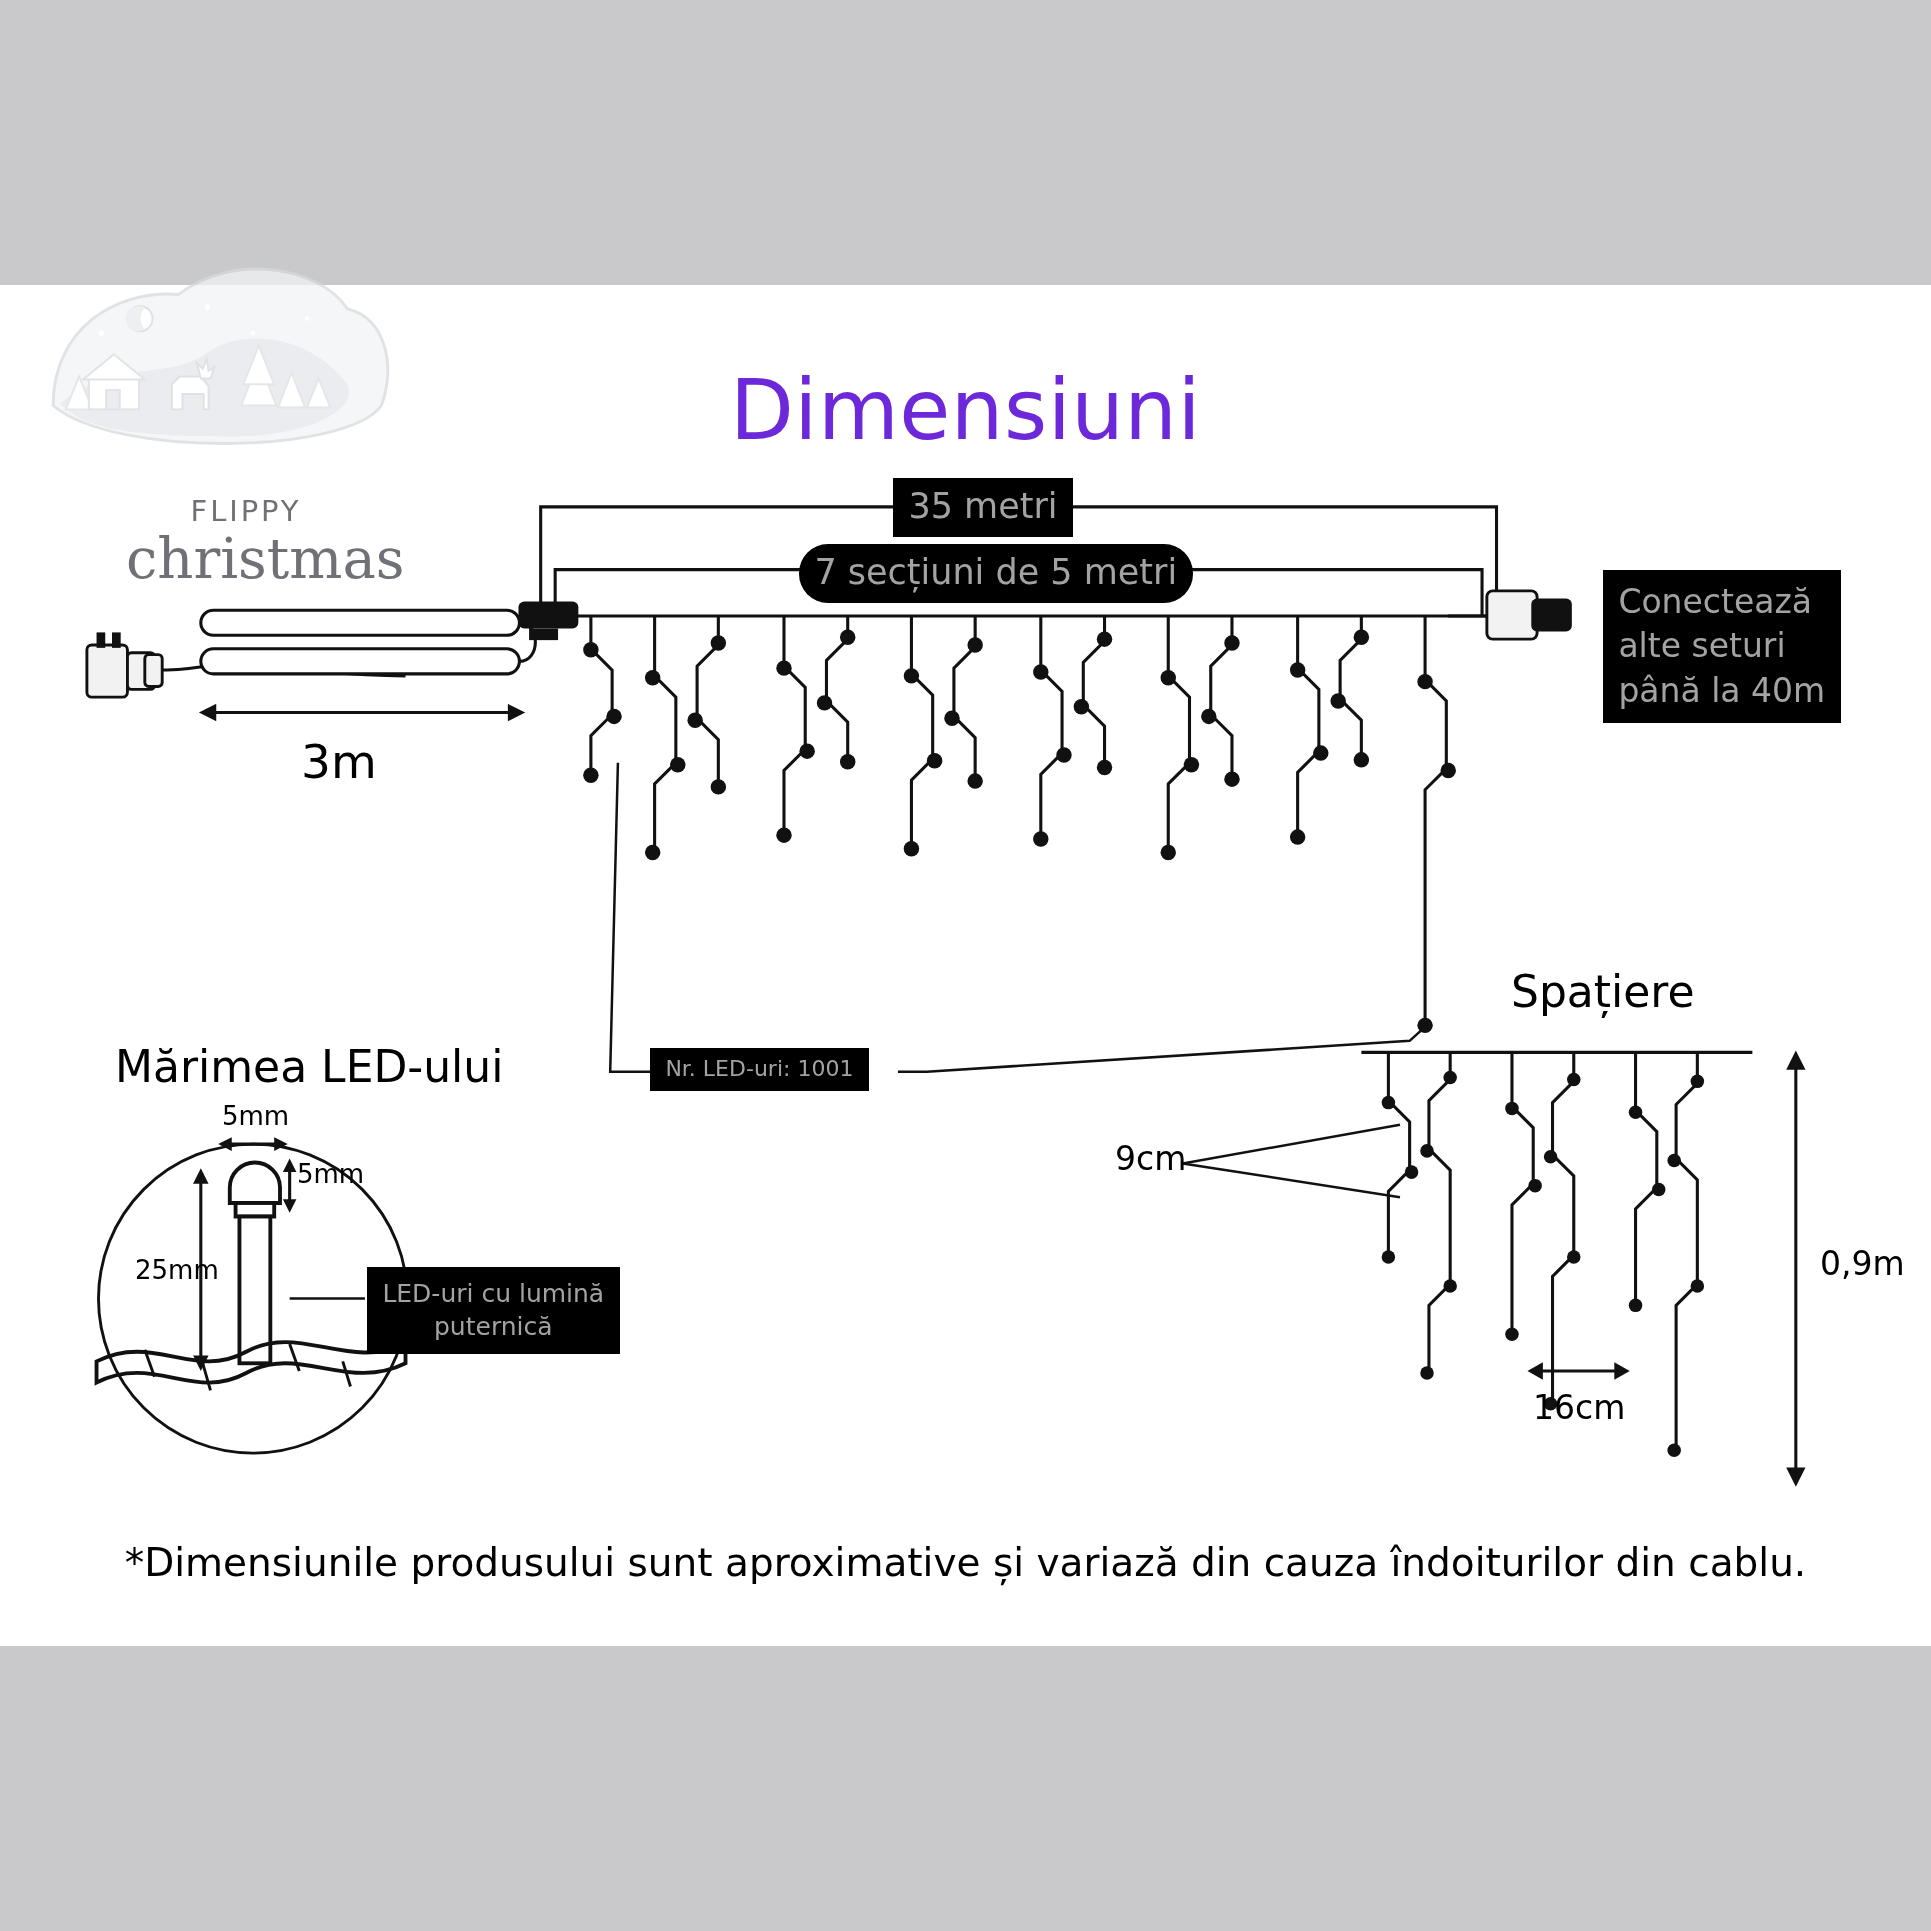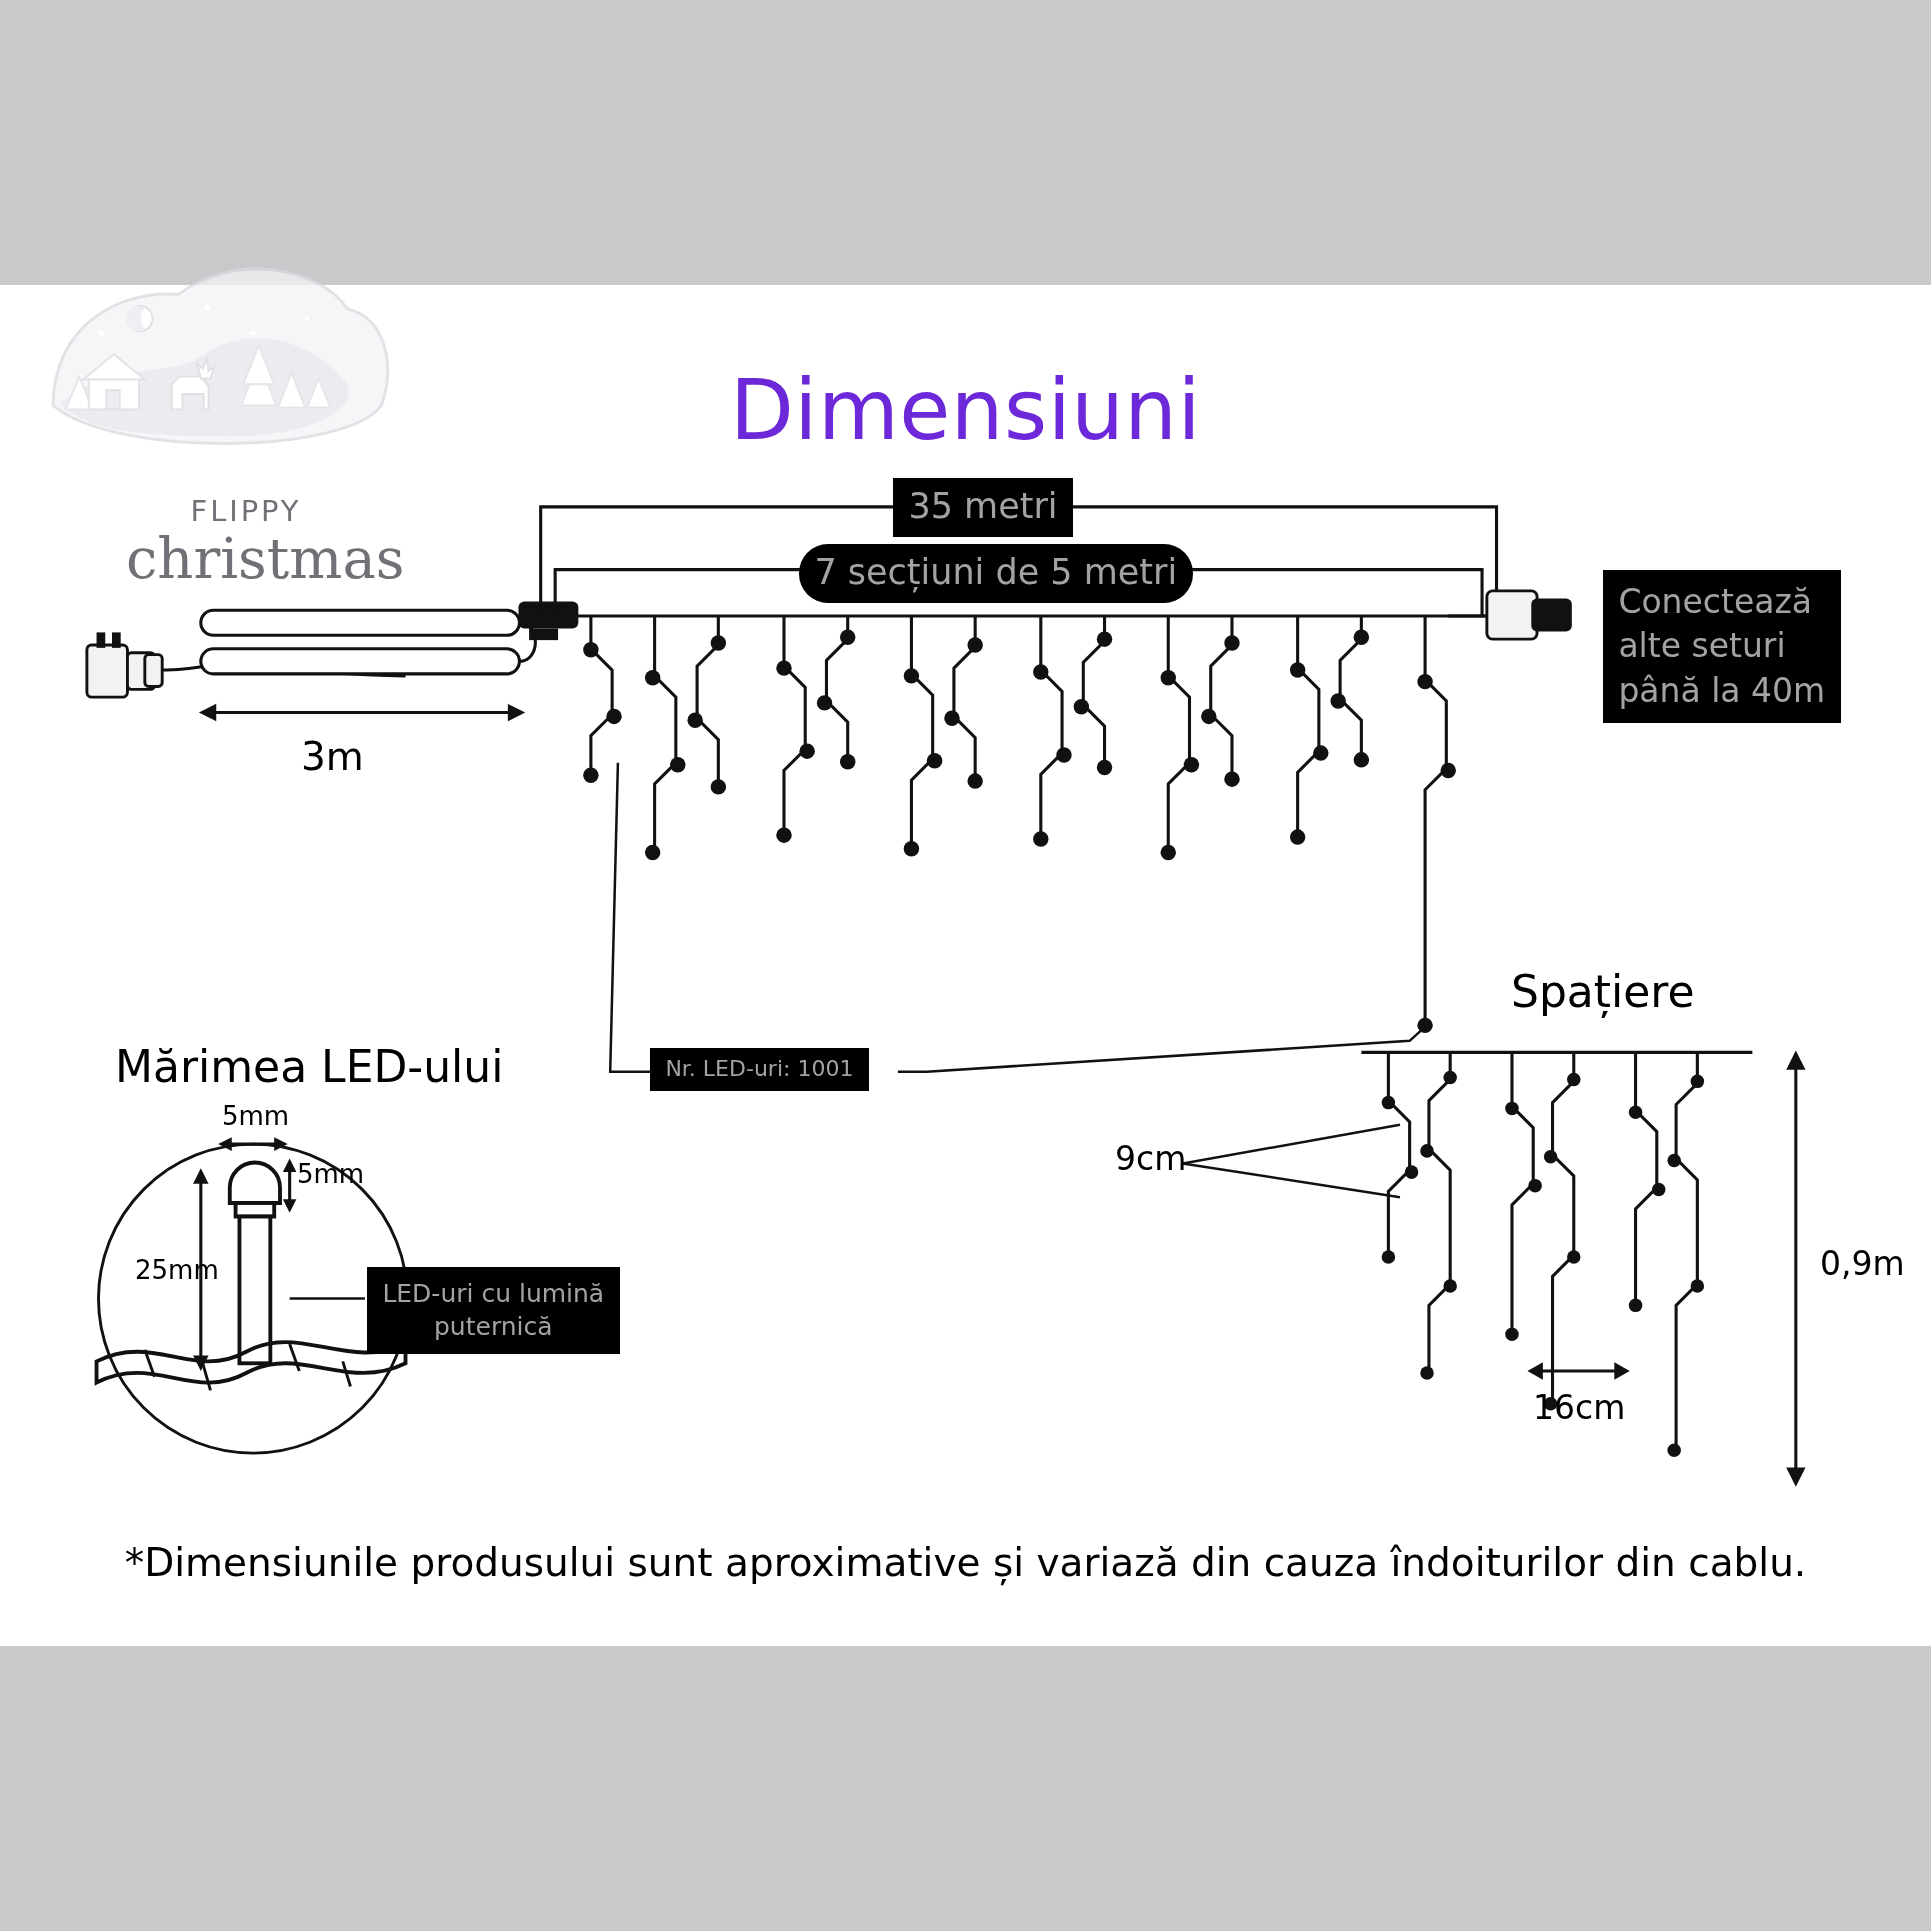"3m" div.plain { font-size: 39px -> 47px }
